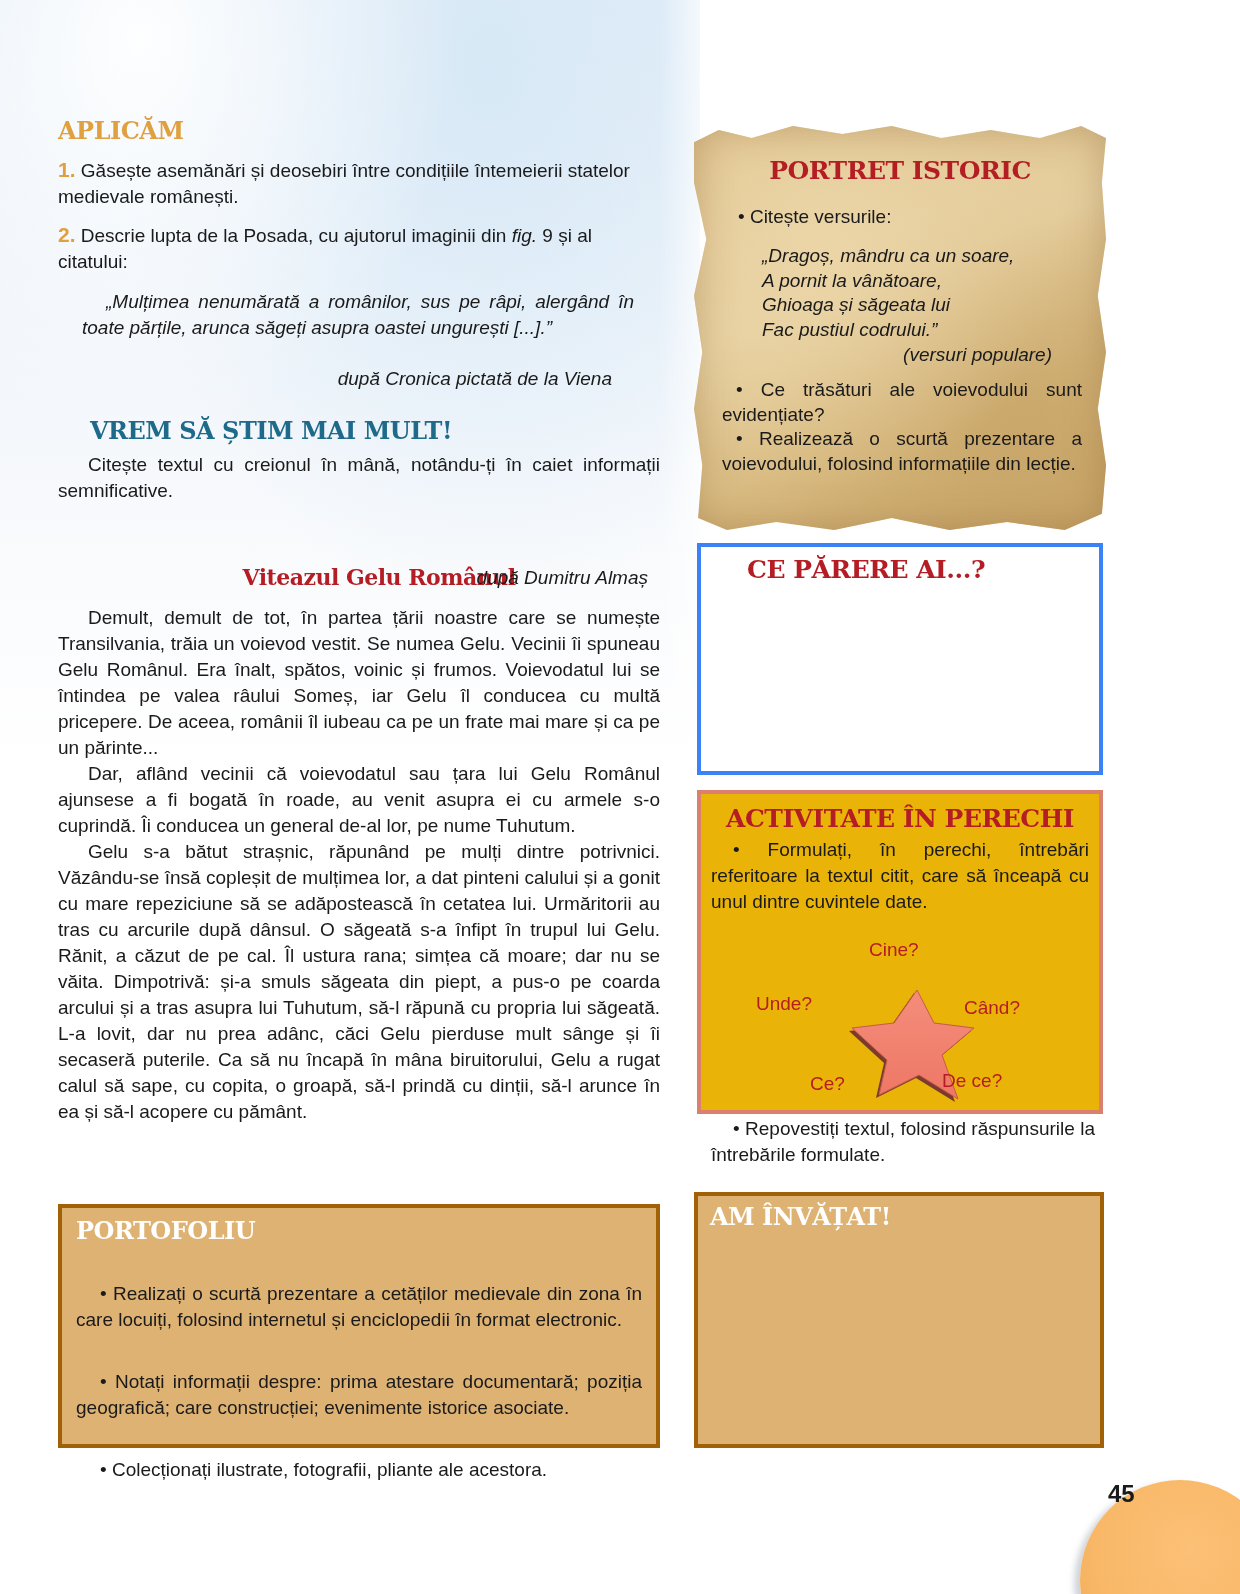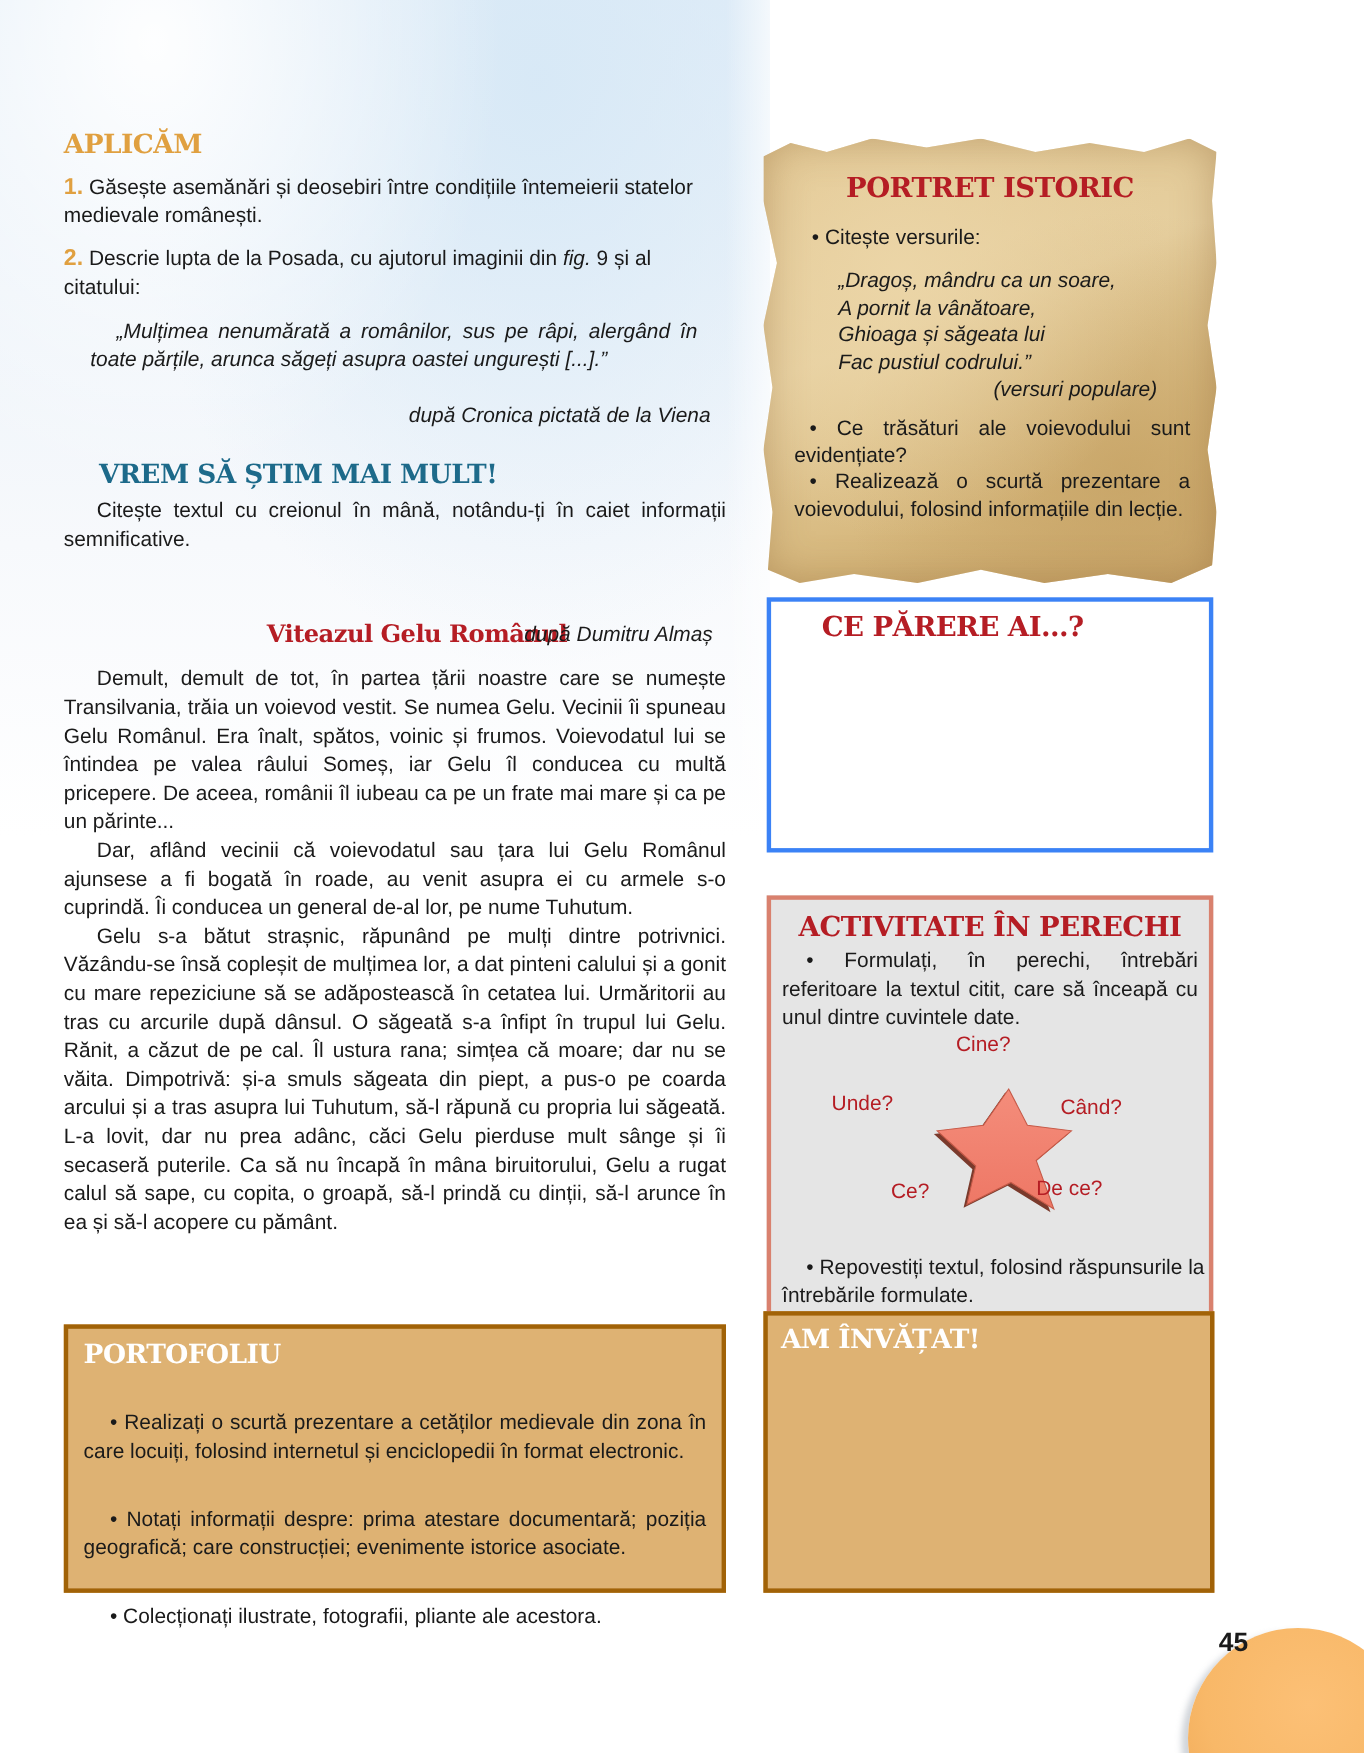"după Cronica pictată de la" #quote-aplicam-source { left: 98px -> 64px }
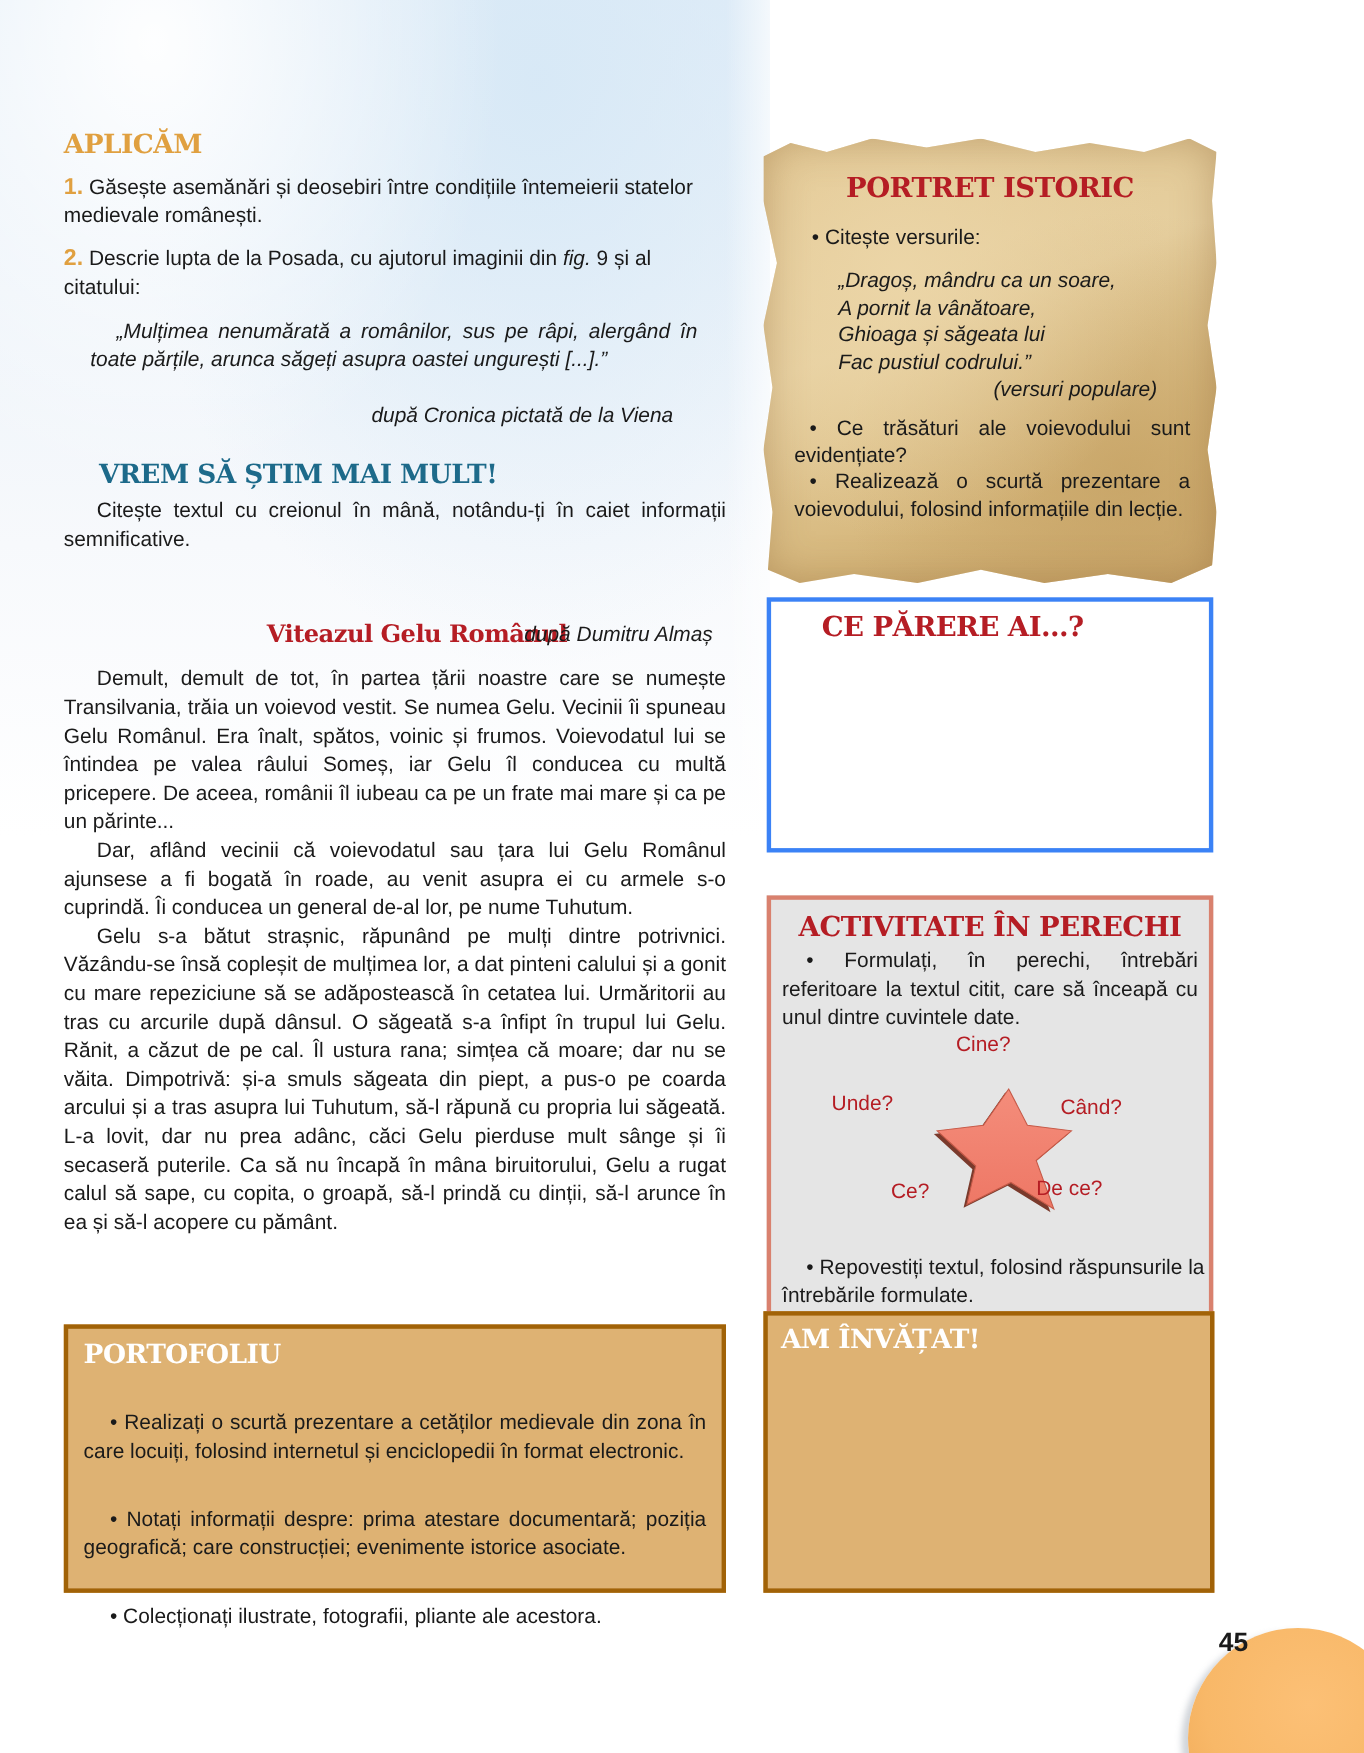"ACTIVITATE ÎN PERECHI" #perechi { background: #e5e5e5 -> #eab308; height: 392px -> 324px; top: 814px -> 790px }
